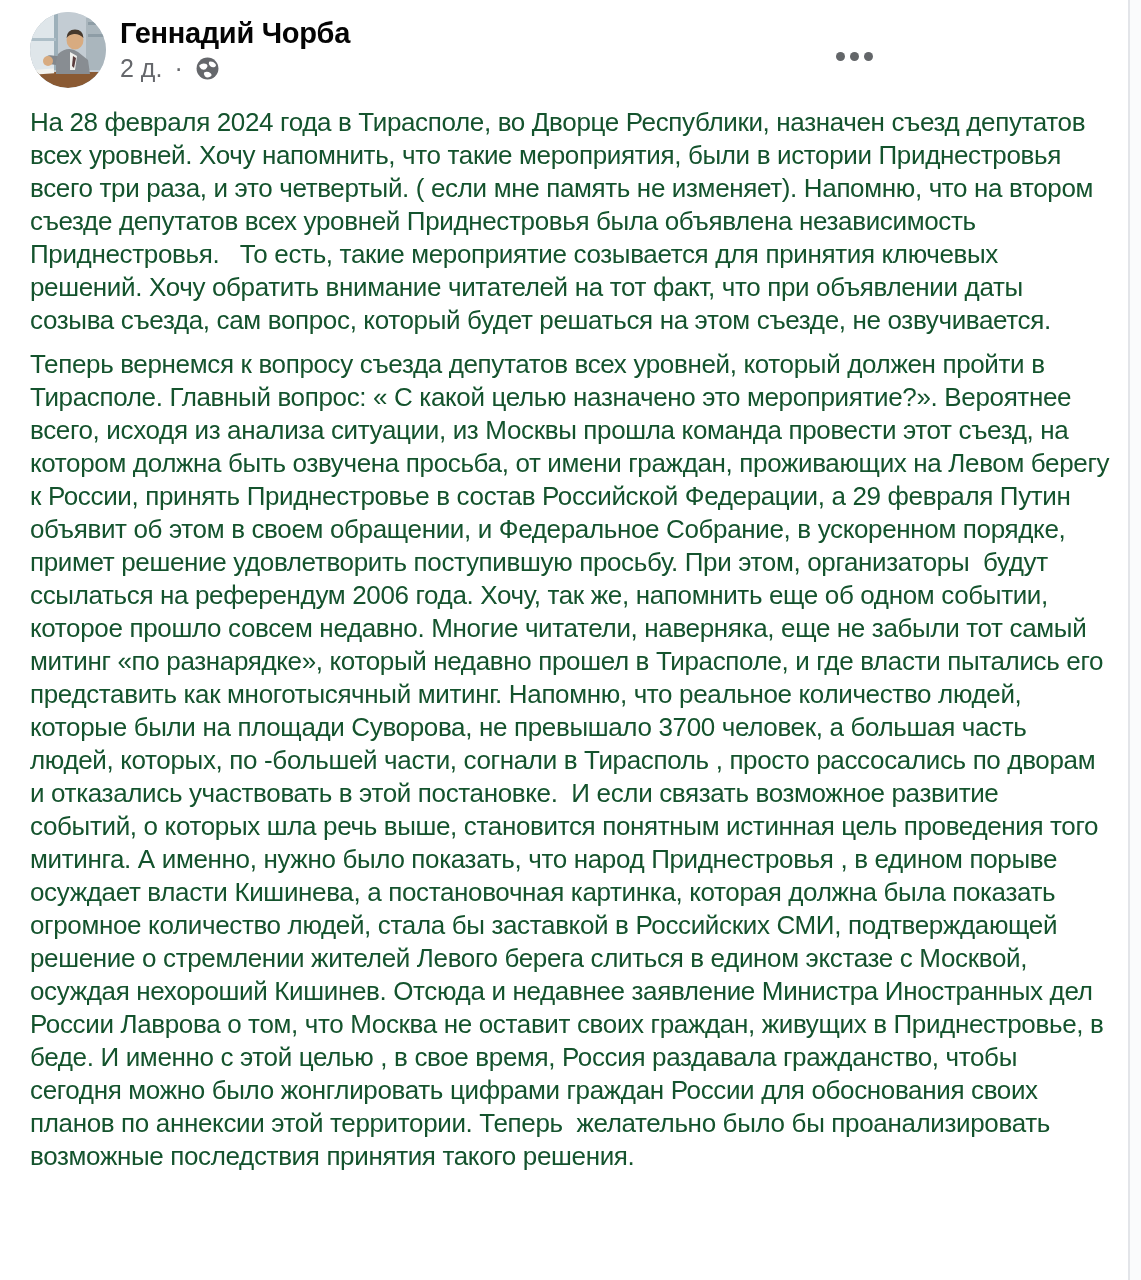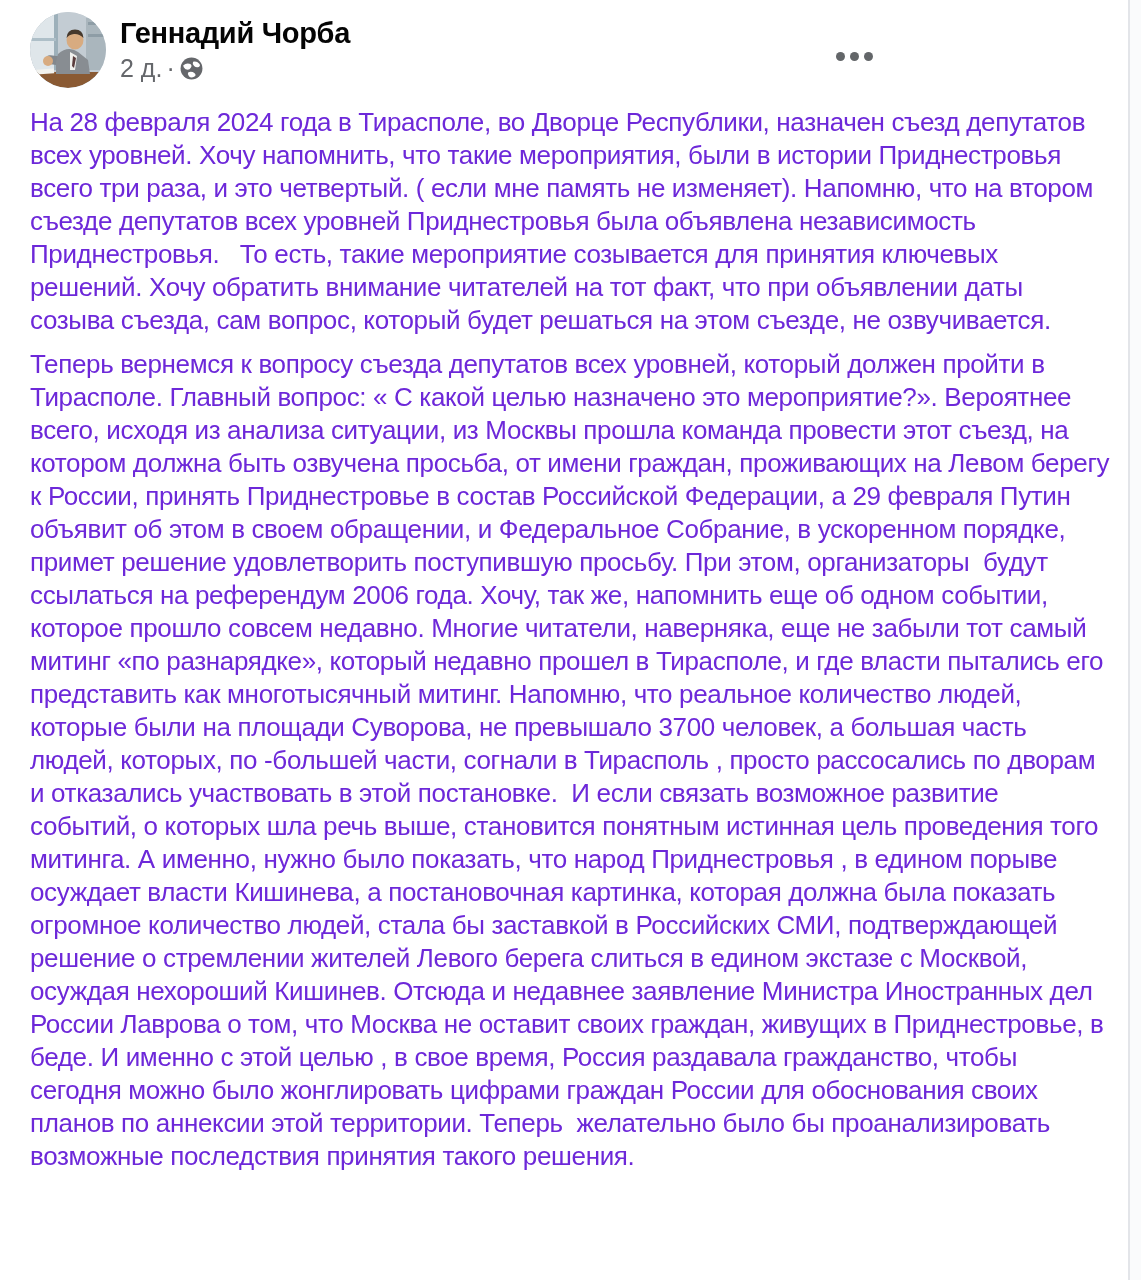"2 д." .post-meta { gap: 4px -> 12px }
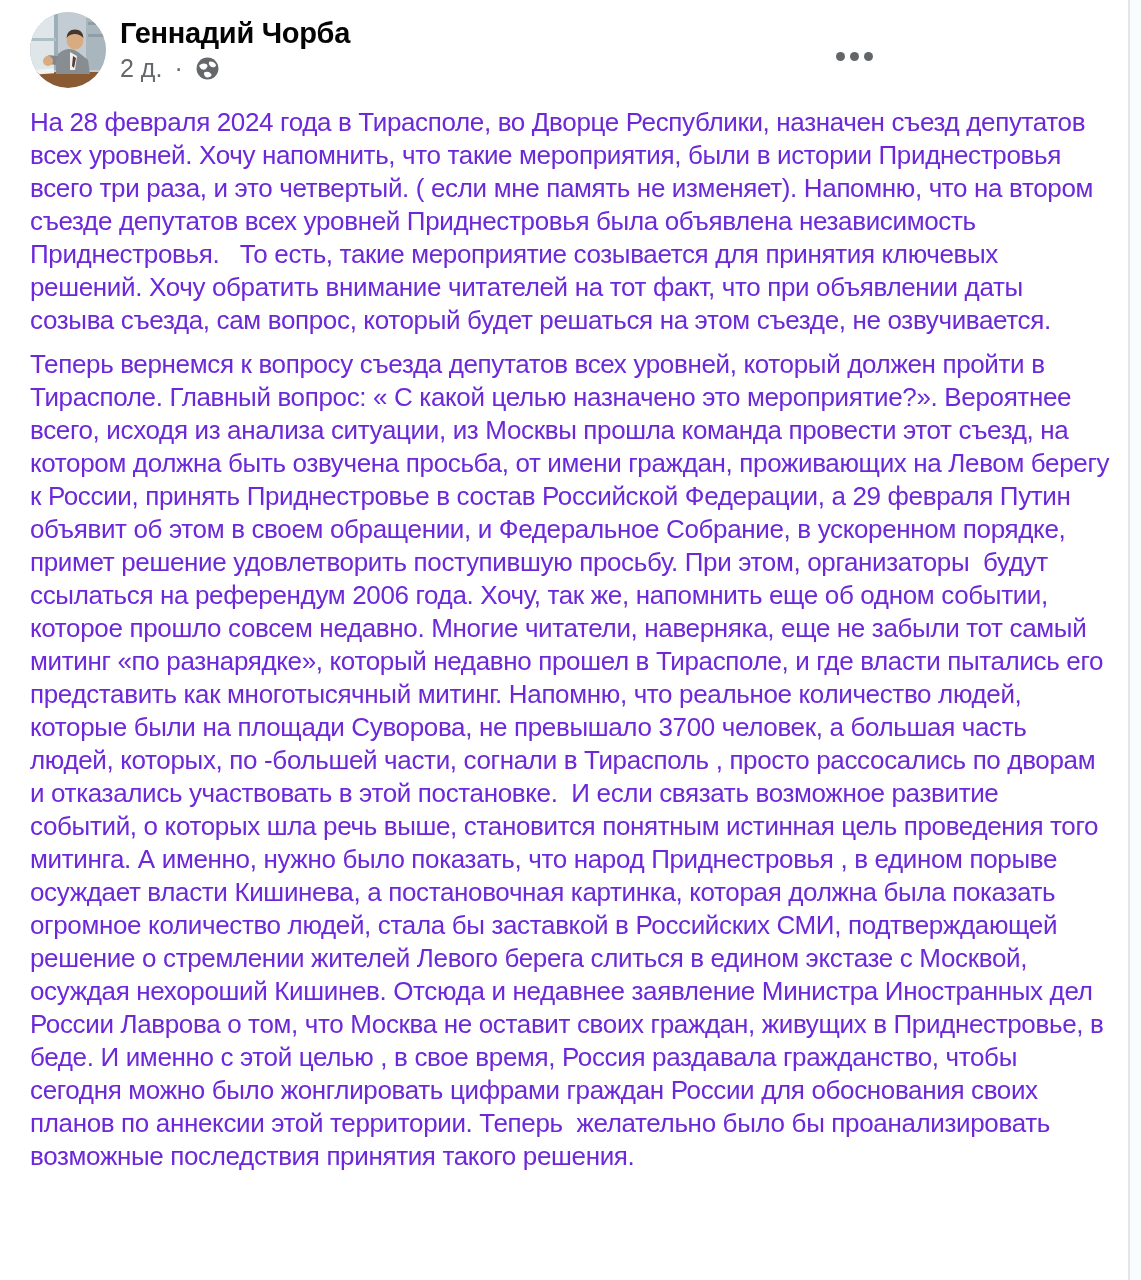"На 28 февраля 2024 года" .post-text { color: #6d28d9 -> #14532d }
